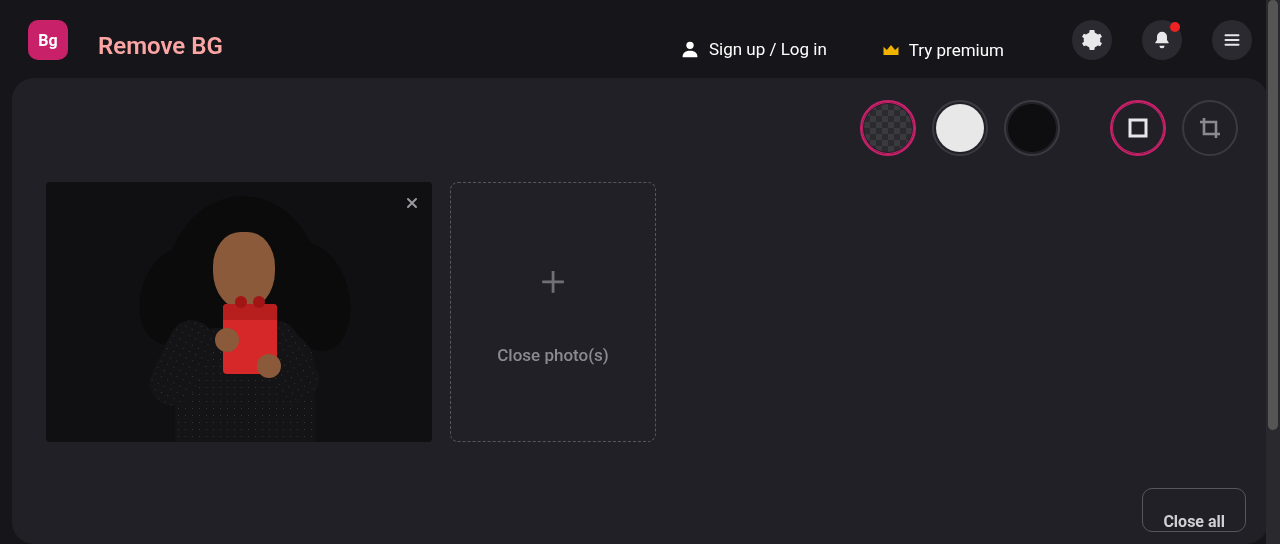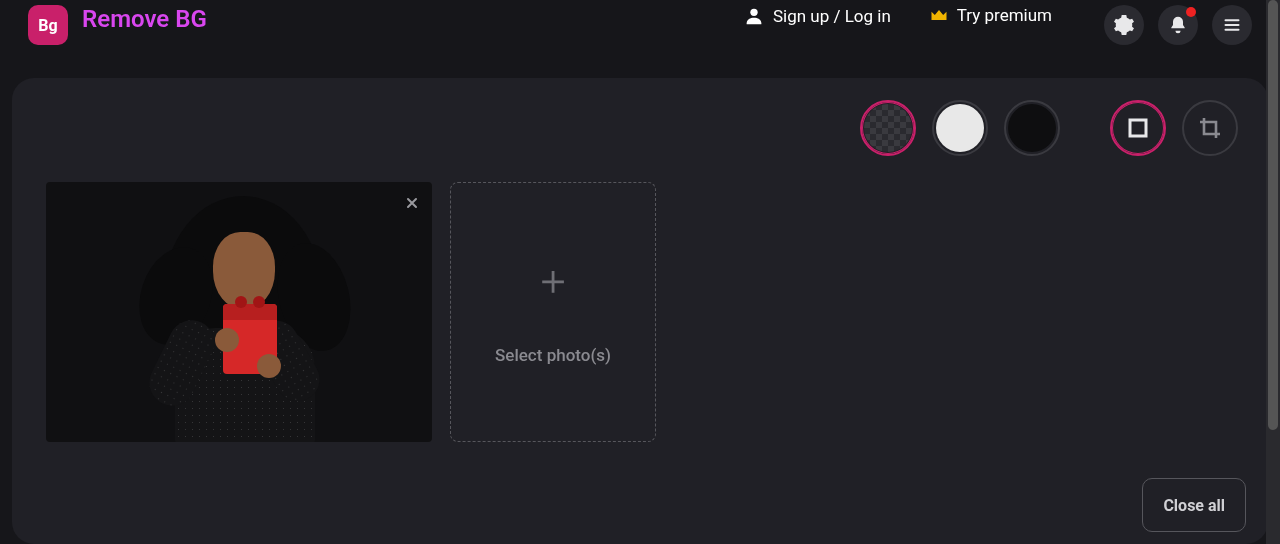"Bg" .header { align-items: flex-start -> flex-end; gap: none -> 16px }
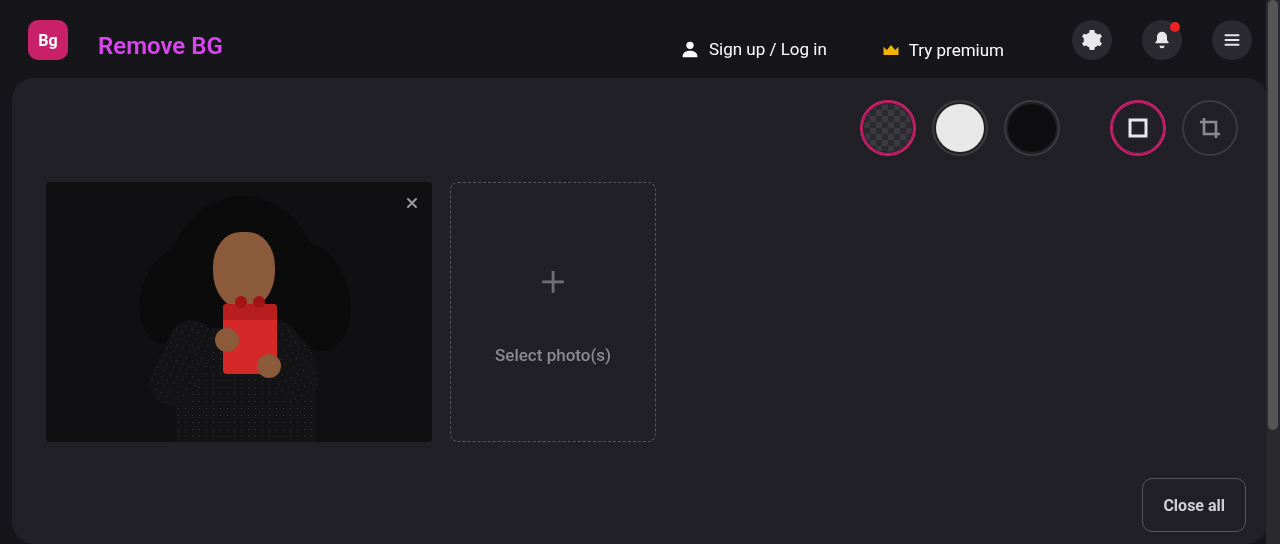"Remove BG" .app-title { color: #d946ef -> #fca5a5 }
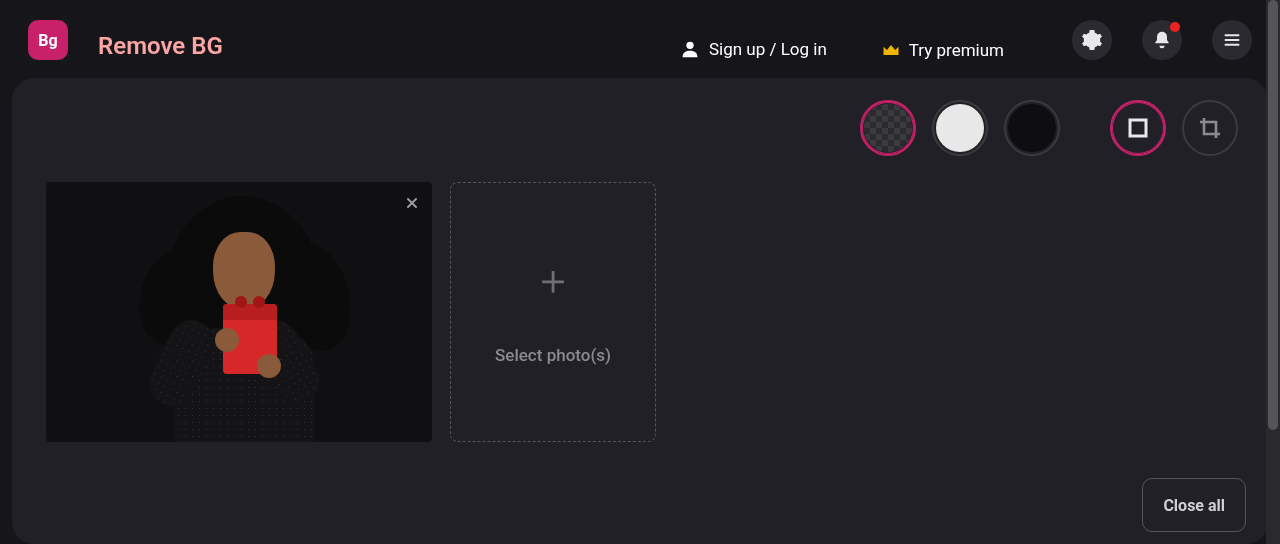"Select photo(s)" div.label { text: Select -> Close }
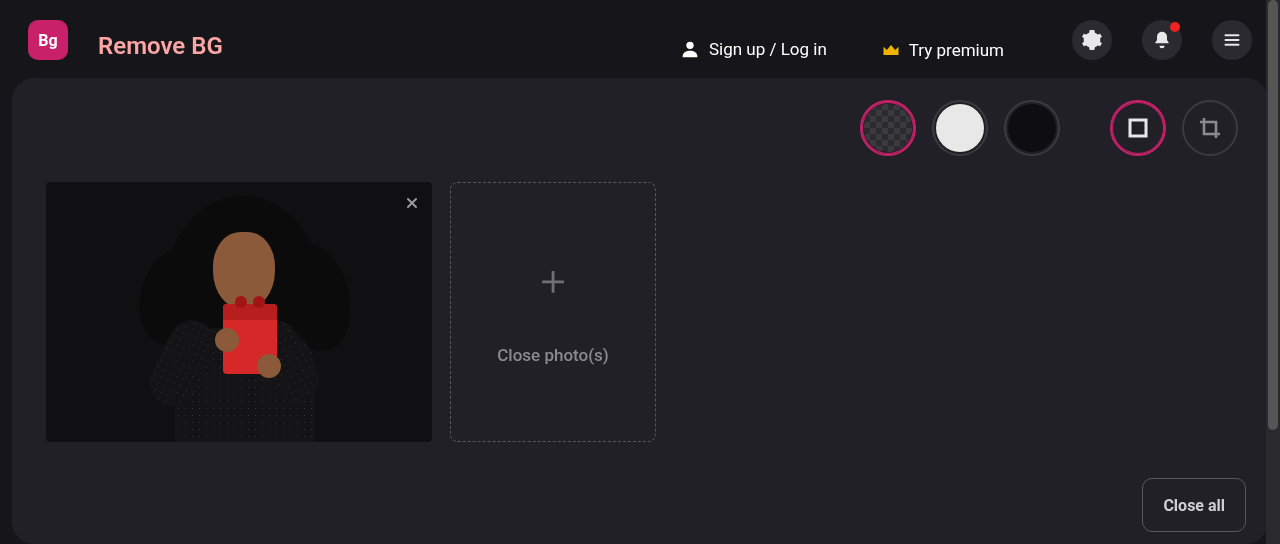"Close all" .btn { align-items: center -> flex-end; height: 54px -> 44px }
